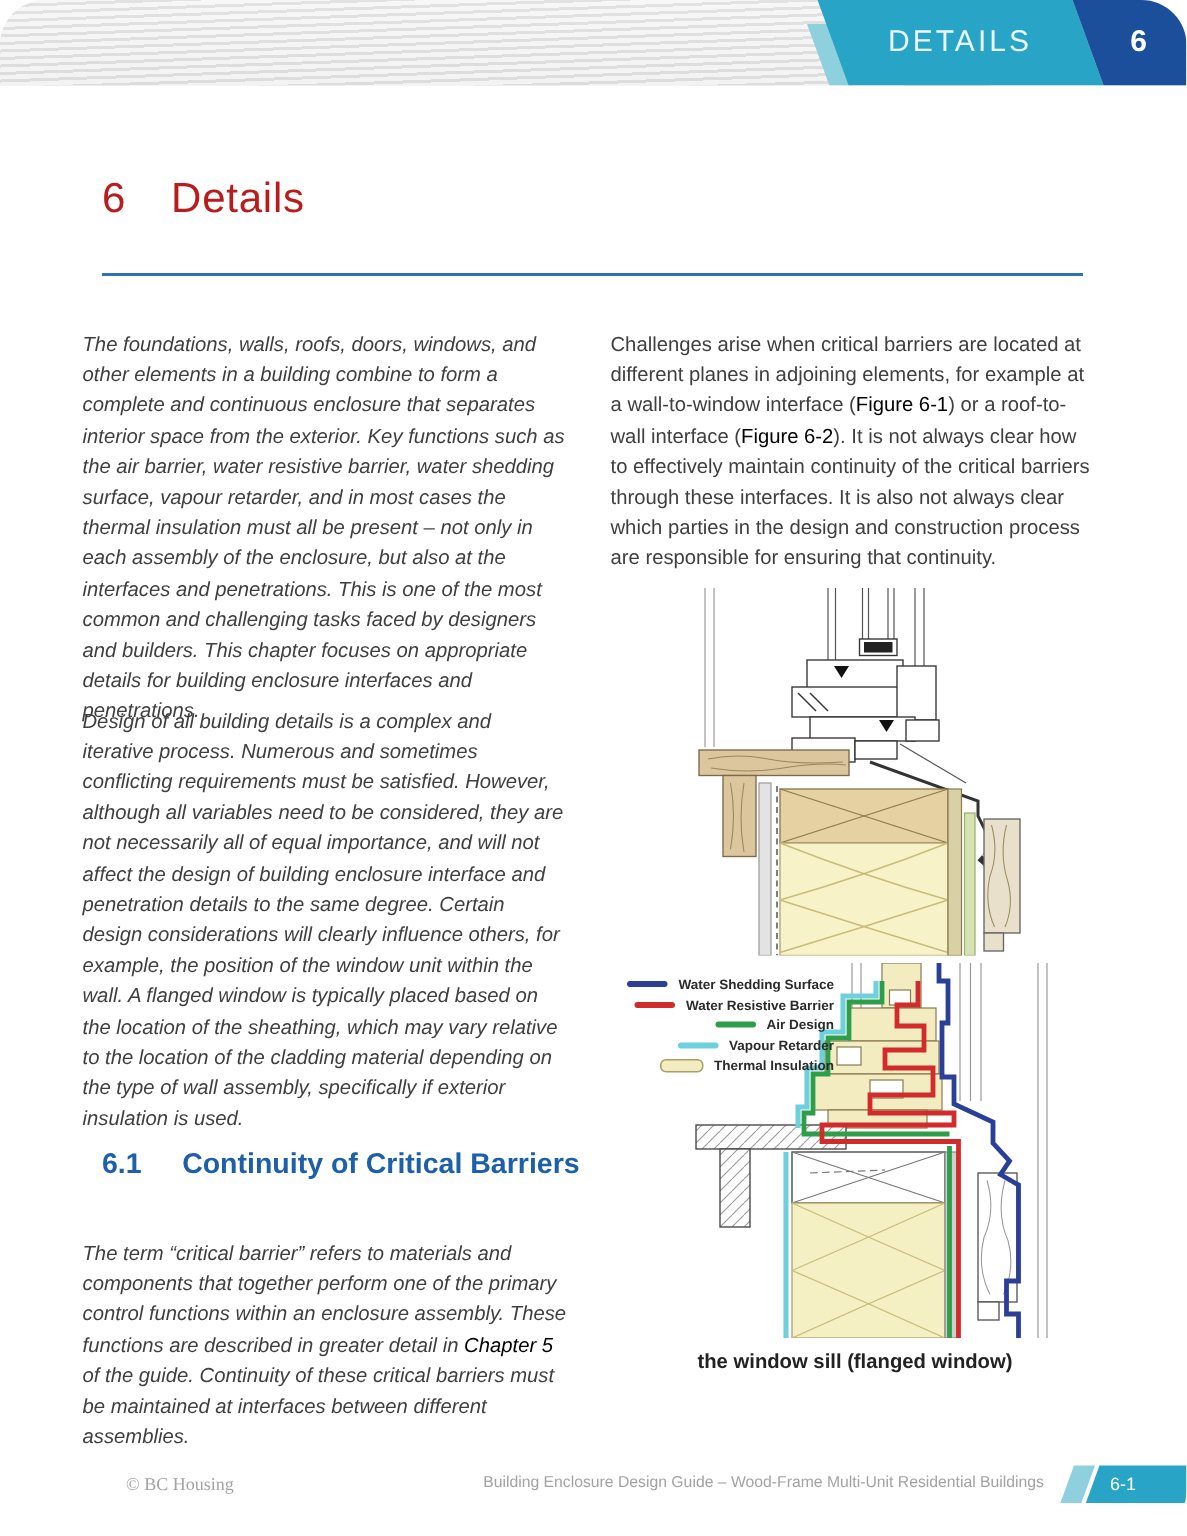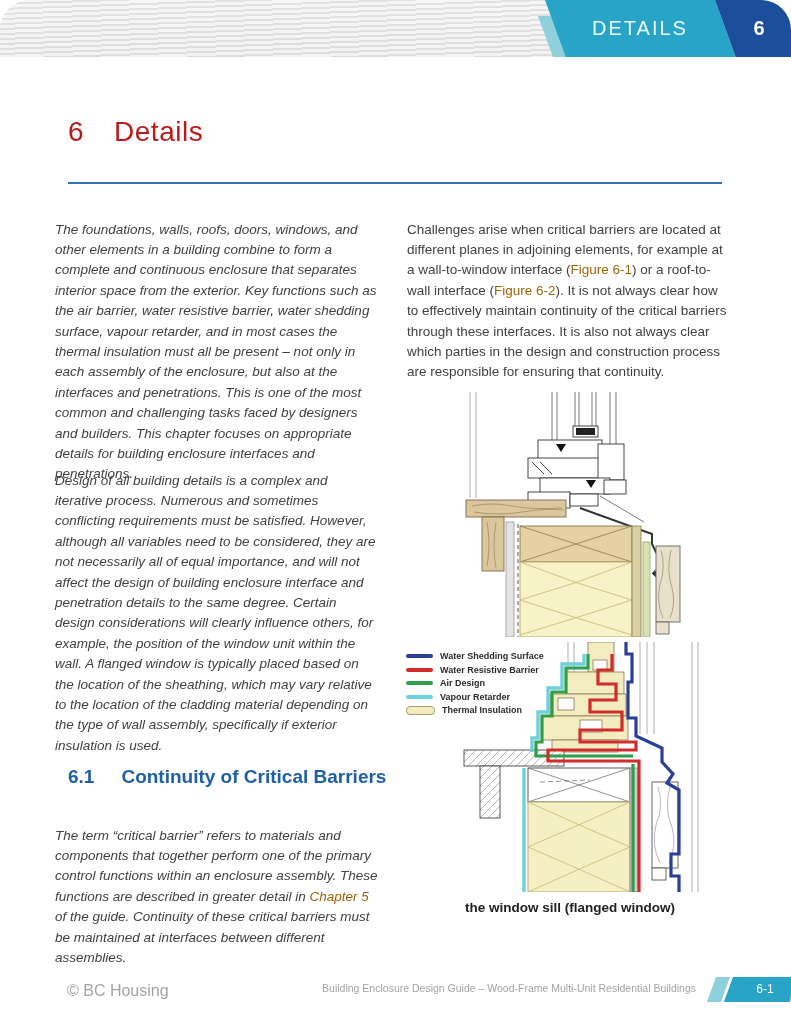"Figure 6-1" a.doclink { color: #a16207 -> #000000 }
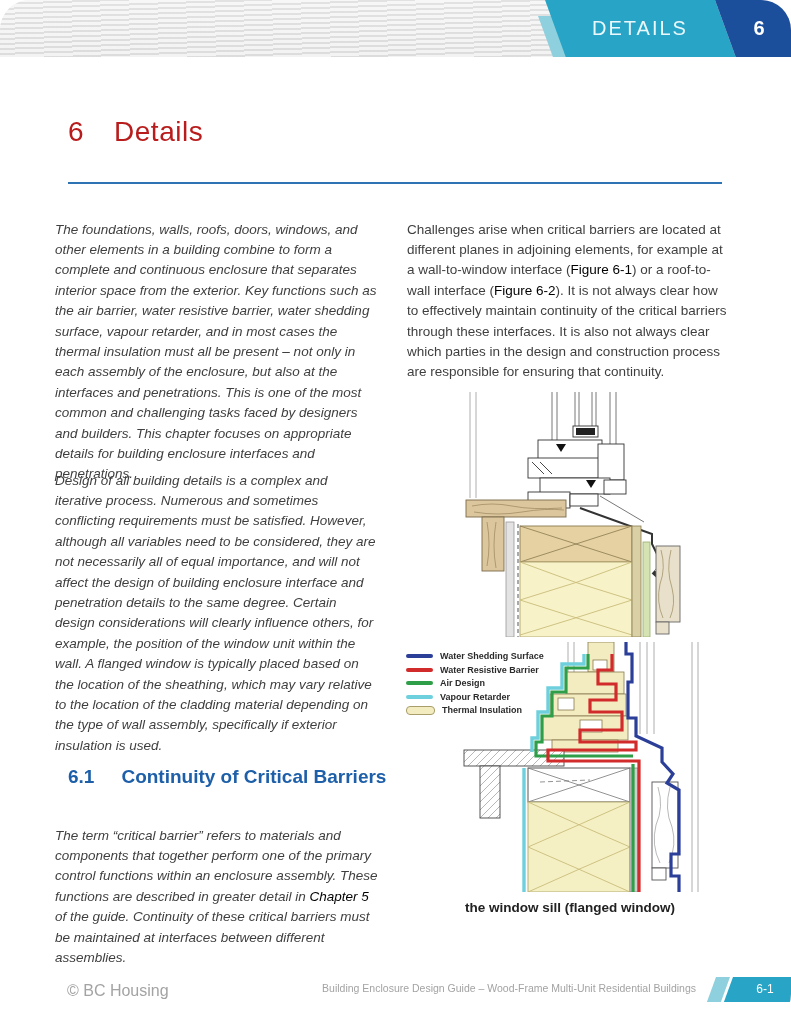"Water Shedding Surface" .legend-row { justify-content: none -> flex-end }
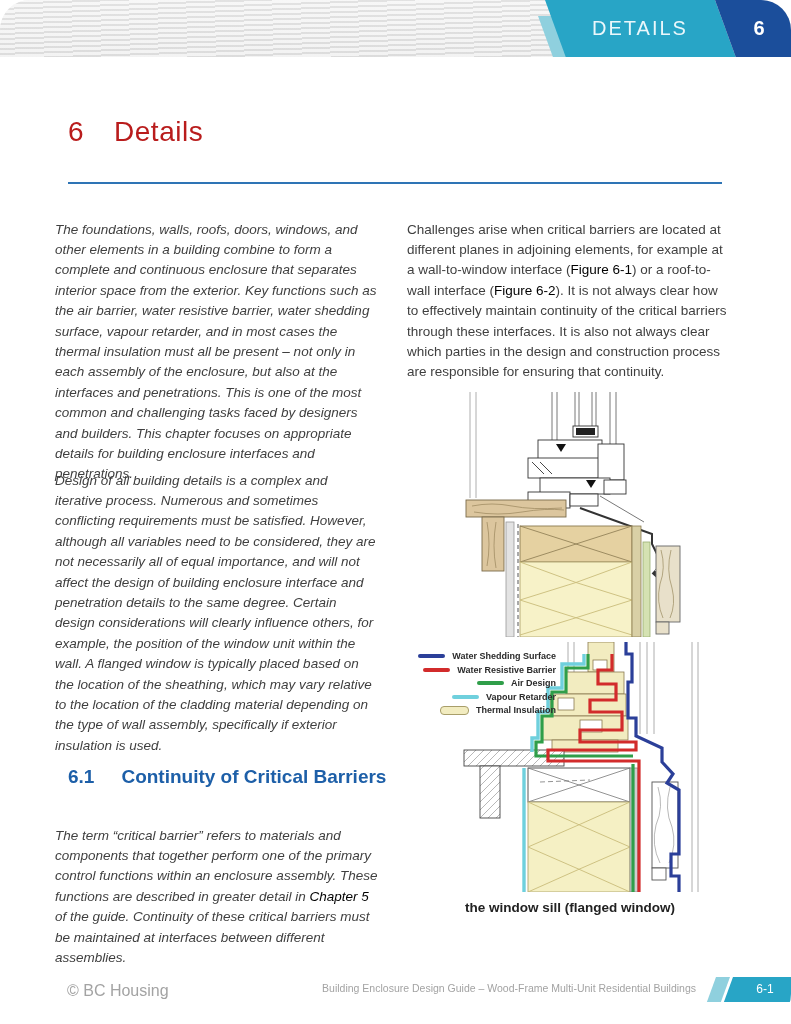"© BC Housing" .footer-copy { font-family: none -> Liberation Serif, serif; font-size: 16px -> 12px; left: 67px -> 84px }
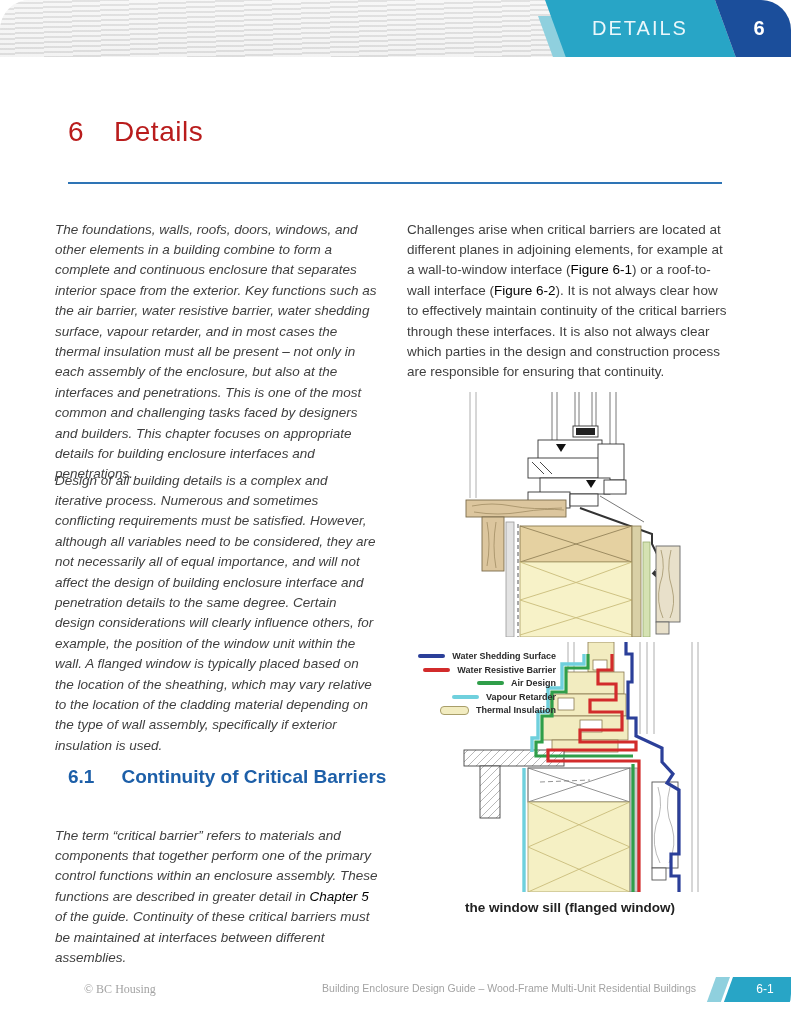"6-1" .ft-page { text-align: center -> none }
